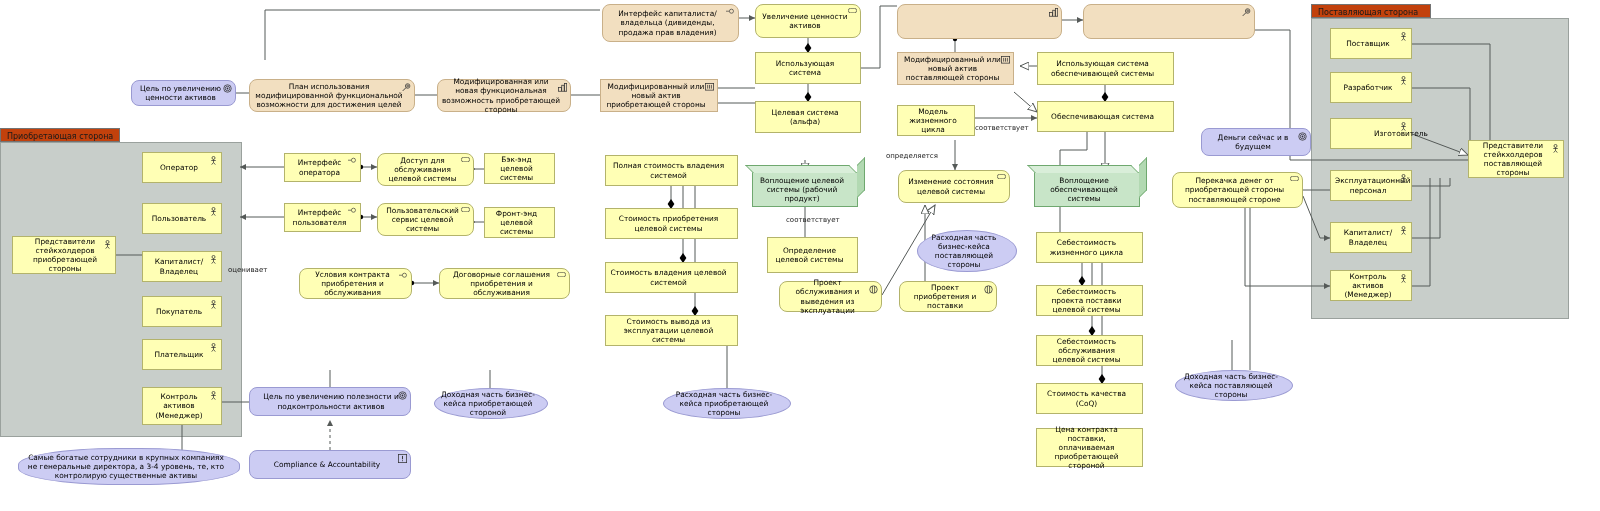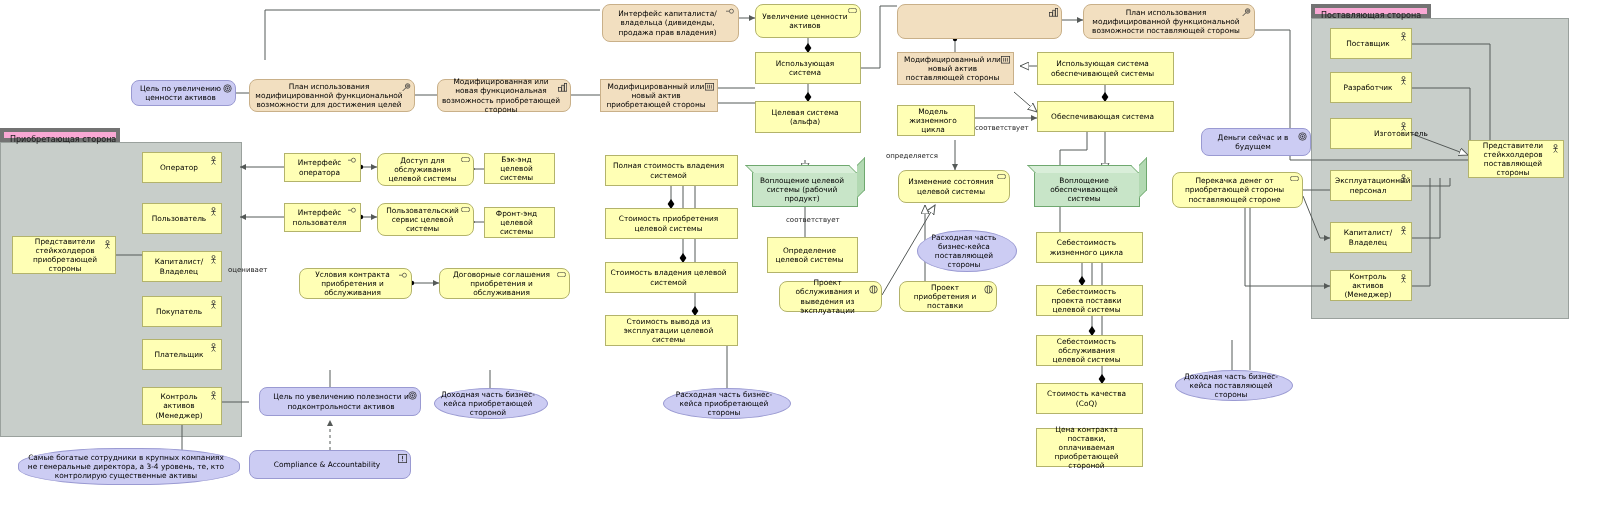"План использования модифицированной функциональной возможности" span.lbl { html: <span>План использования модифицированной функциональной возможности поставляющей стороны</span> -> none }
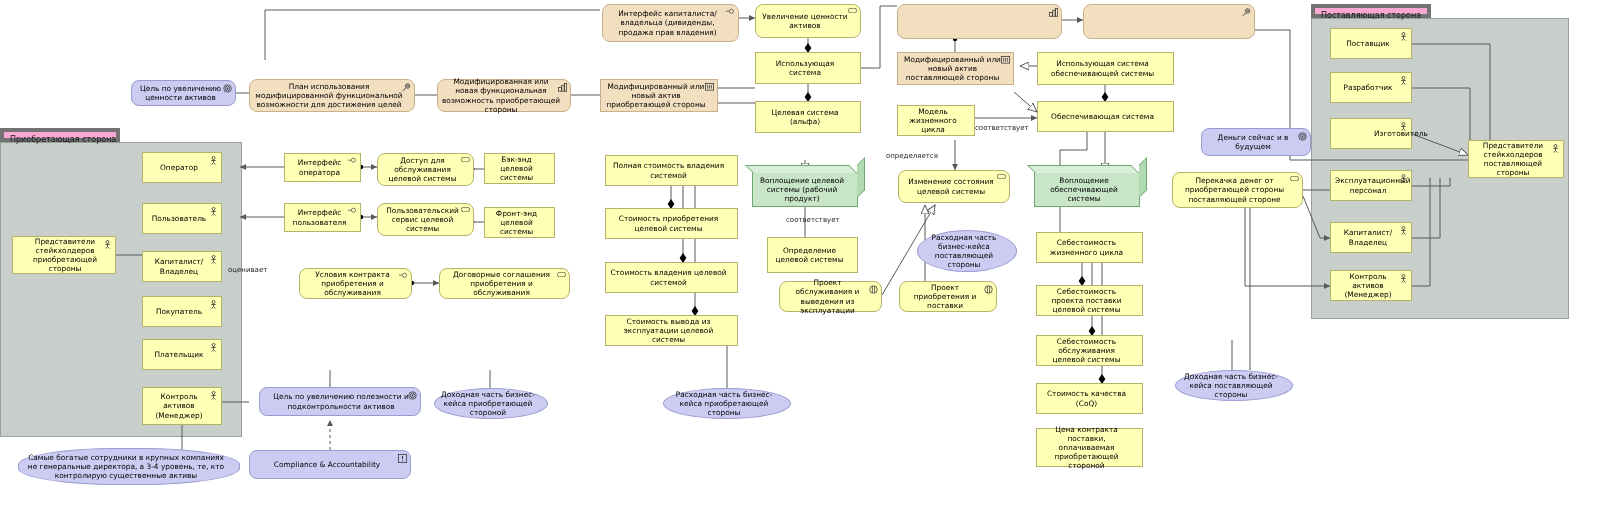"Поставляющая сторона" .grp-tab { background: #f9a8d4 -> #c2410c; border: 4px solid #737373 -> 1px solid #737373 }
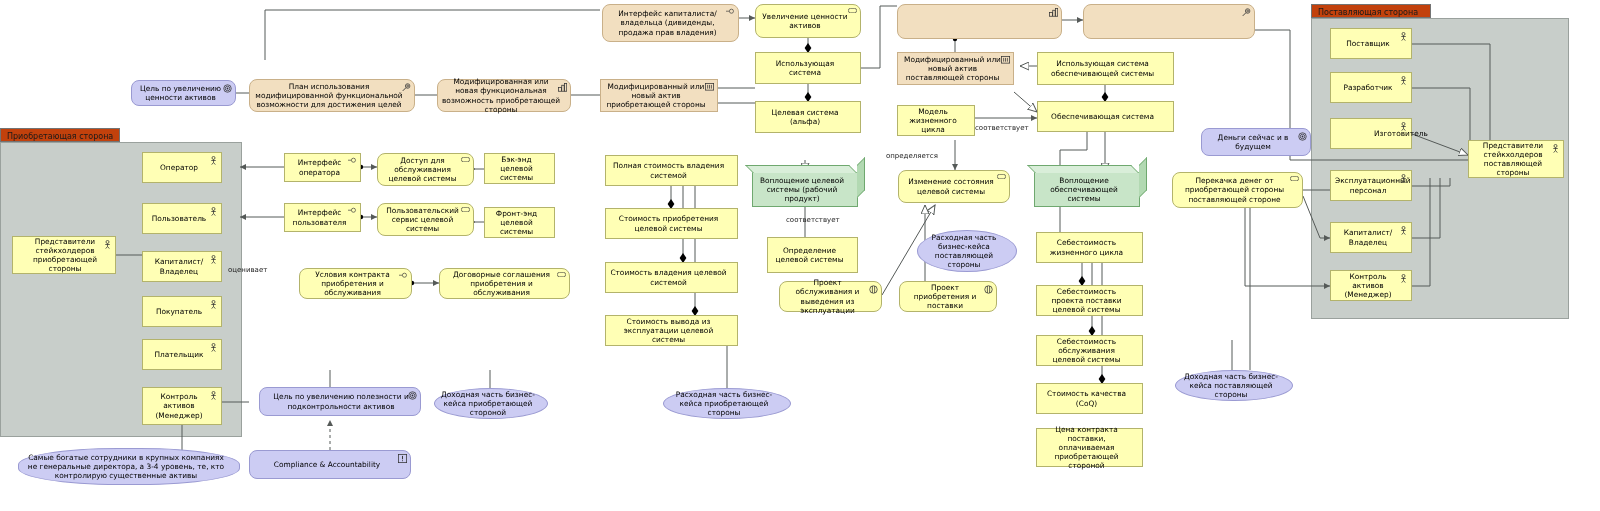"Цель по увеличению полезности и" div.node { left: 259px -> 249px }
